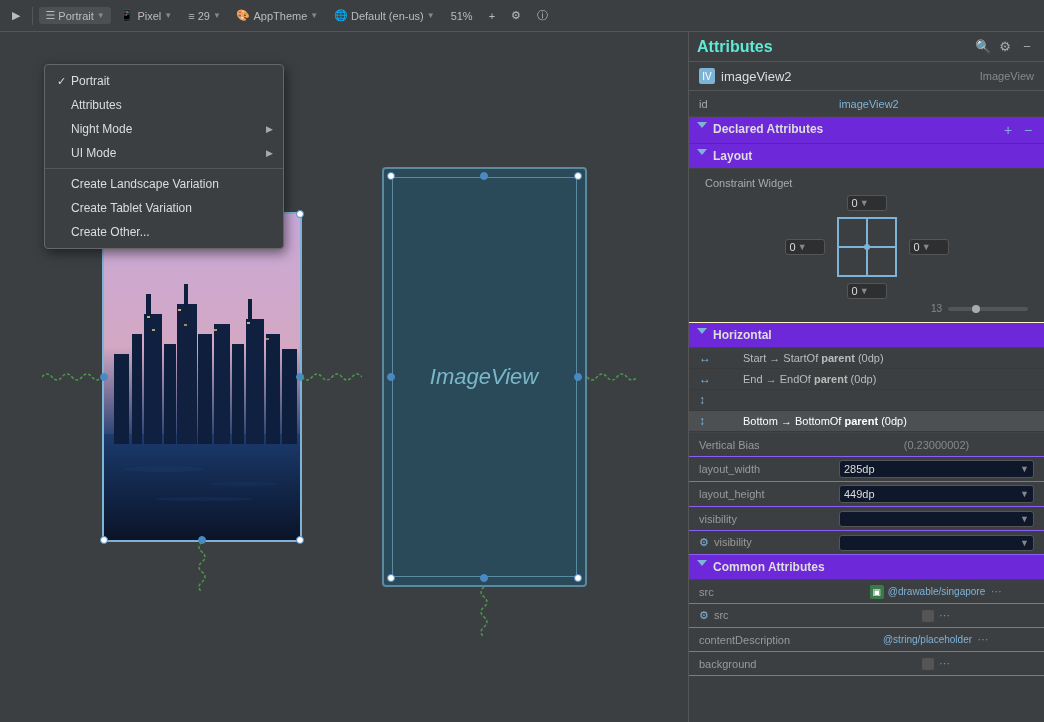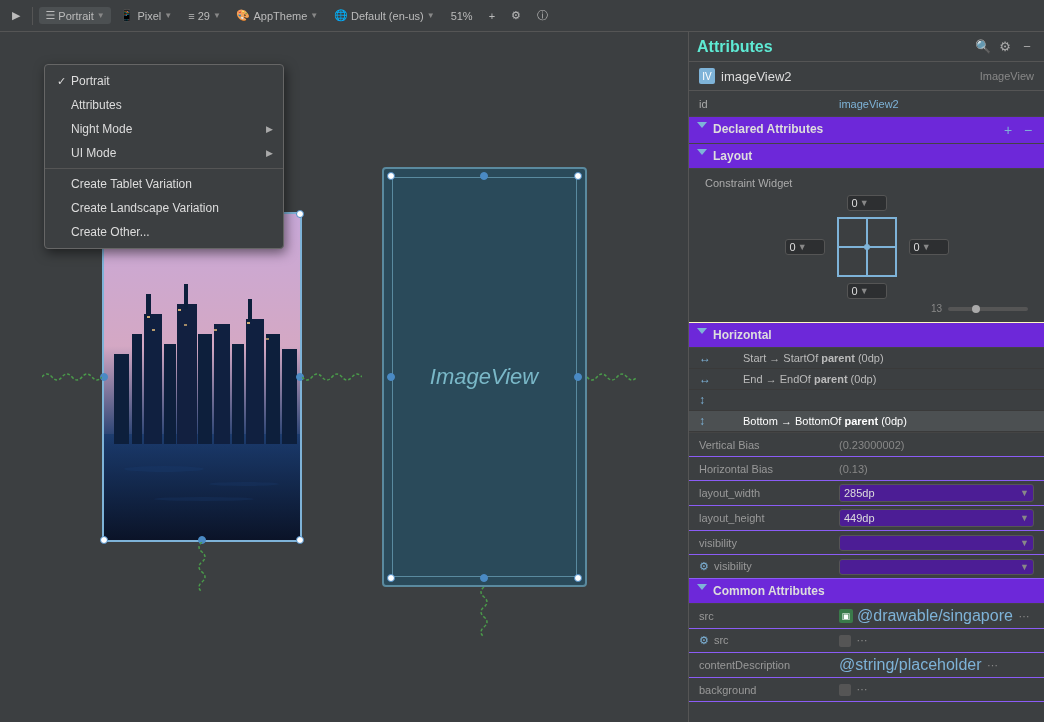"Create Tablet Variation" div.menu-item { order: before "Create Landscape Variation" -> after "Create Landscape Variation" }
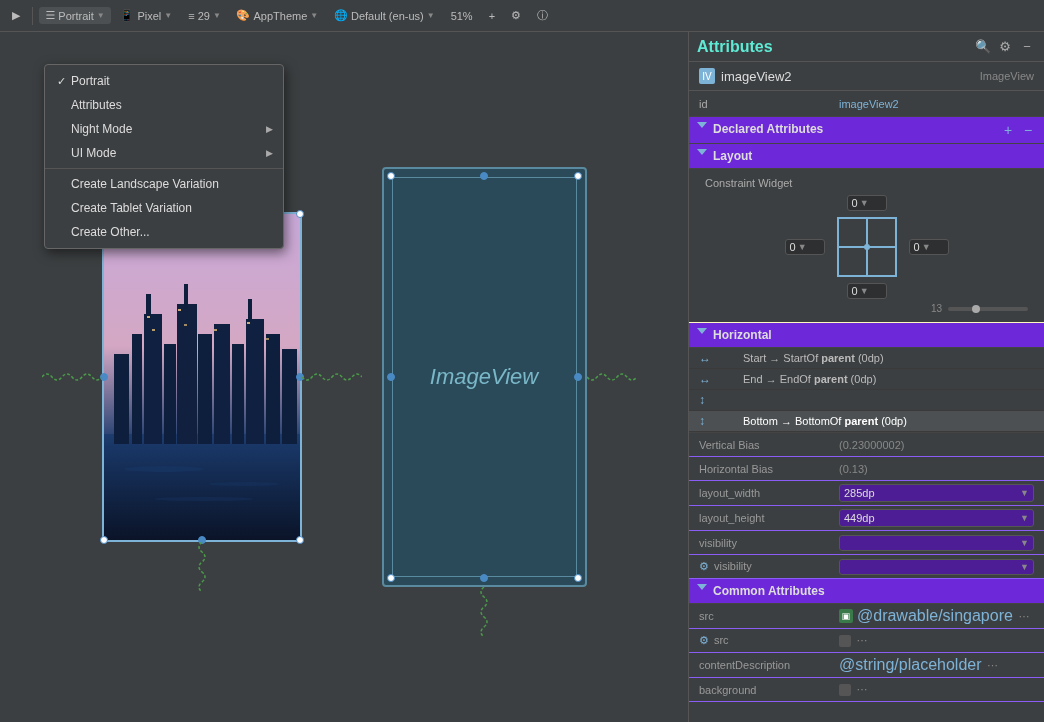"(0.23000002)" .attr-val-content { justify-content: none -> center }
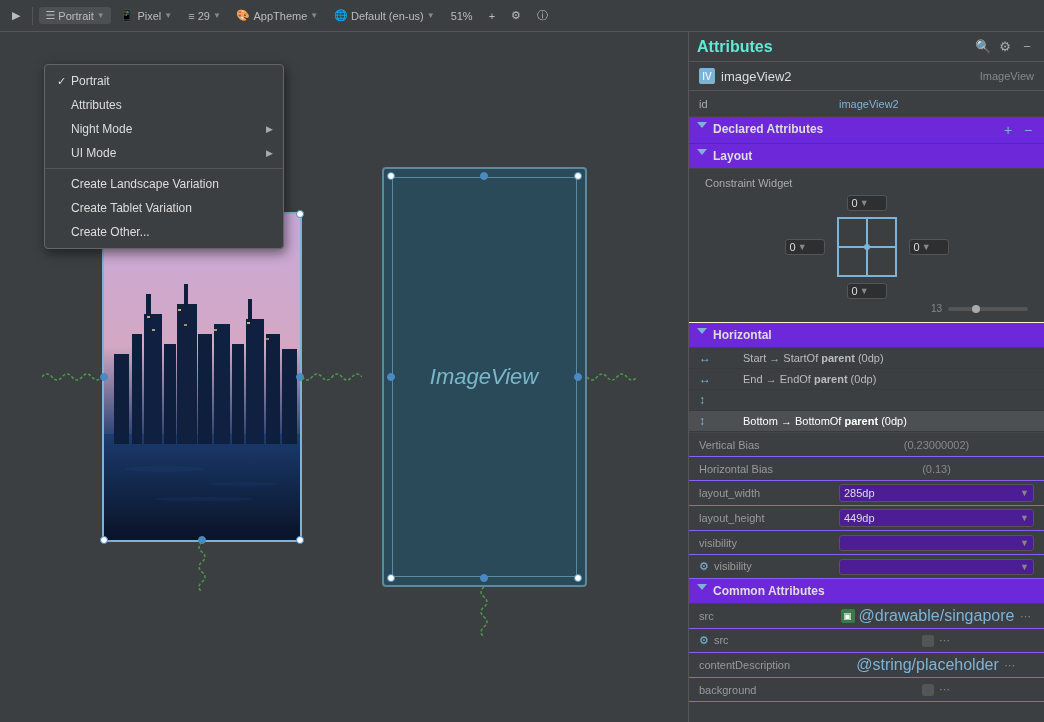"Horizontal Bias" div.attr-val-row { html: <div> <span>Horizontal Bias</span> <div> <span>(0.13)</span> </div> </div> -> none }
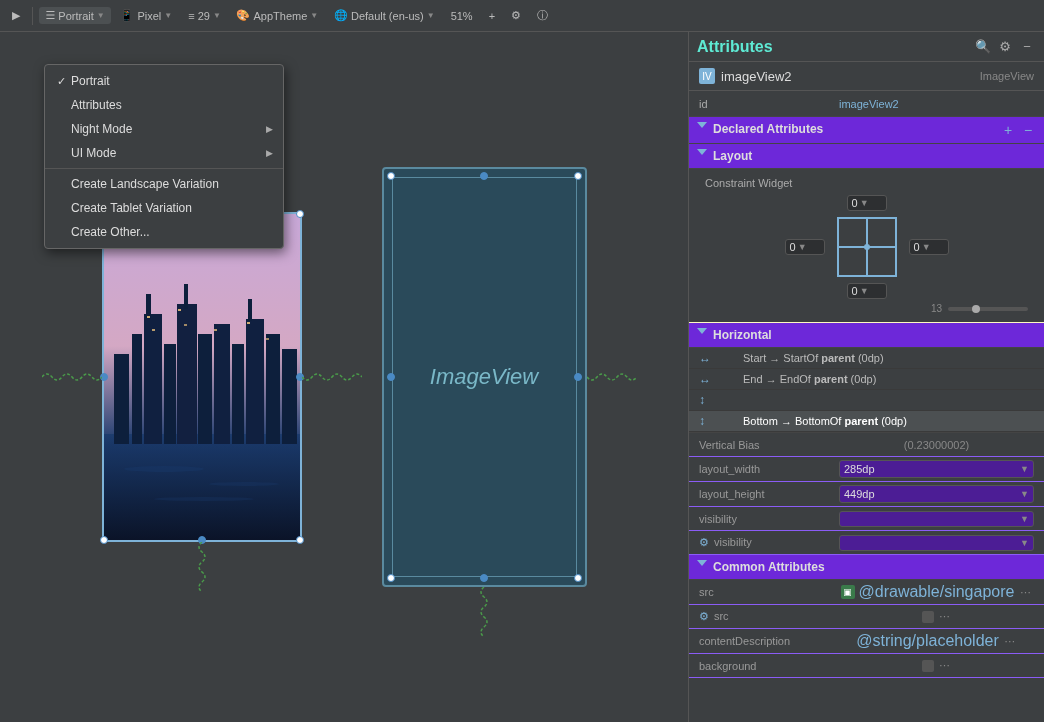"285dp" .select-field { background: #4c1d95 -> #0f172a }
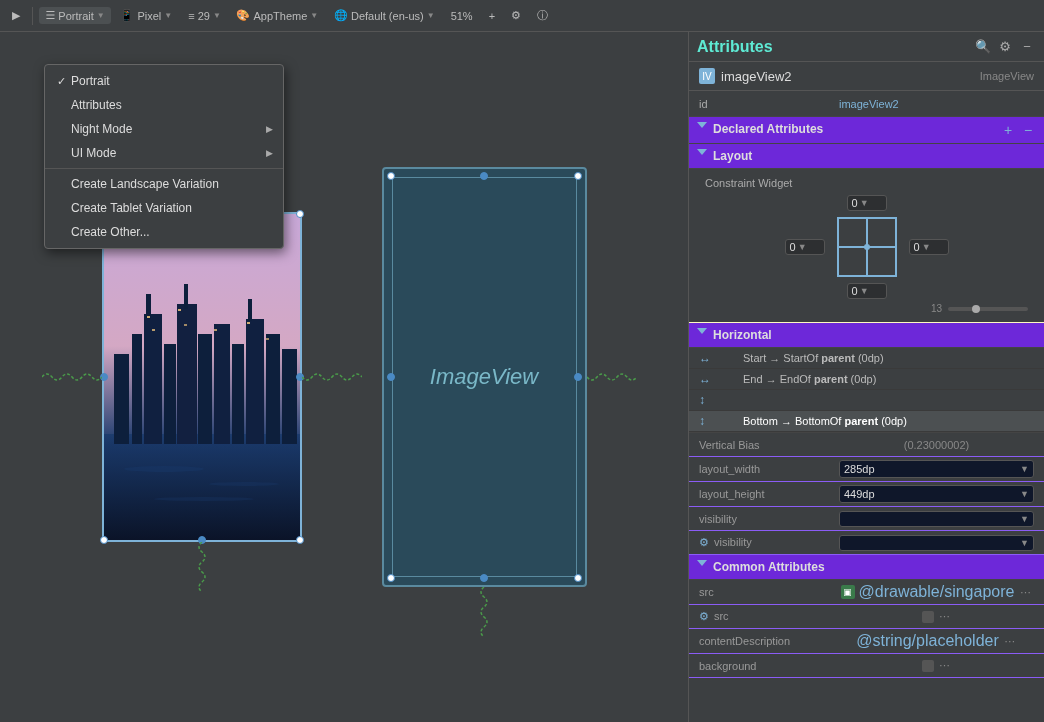"@drawable/singapore" .attr-link { font-size: 16px -> 10px }
